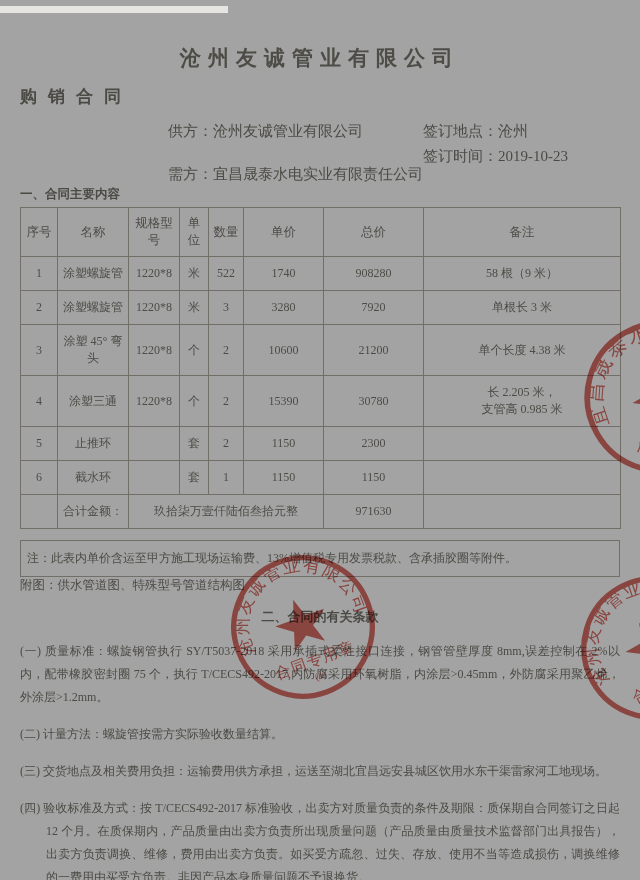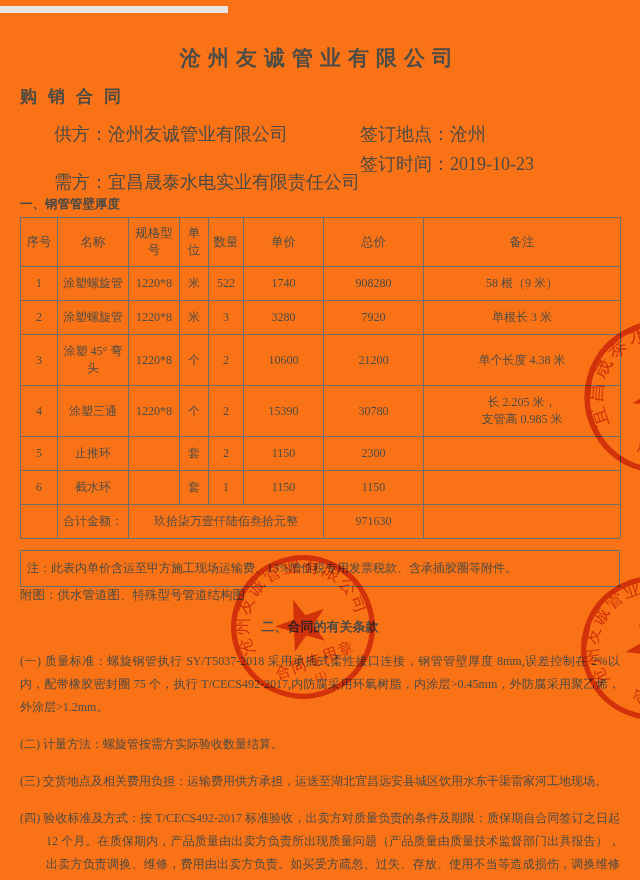"沧州友诚管业有限公司" .page { background: #f97316 -> #a3a3a3 }
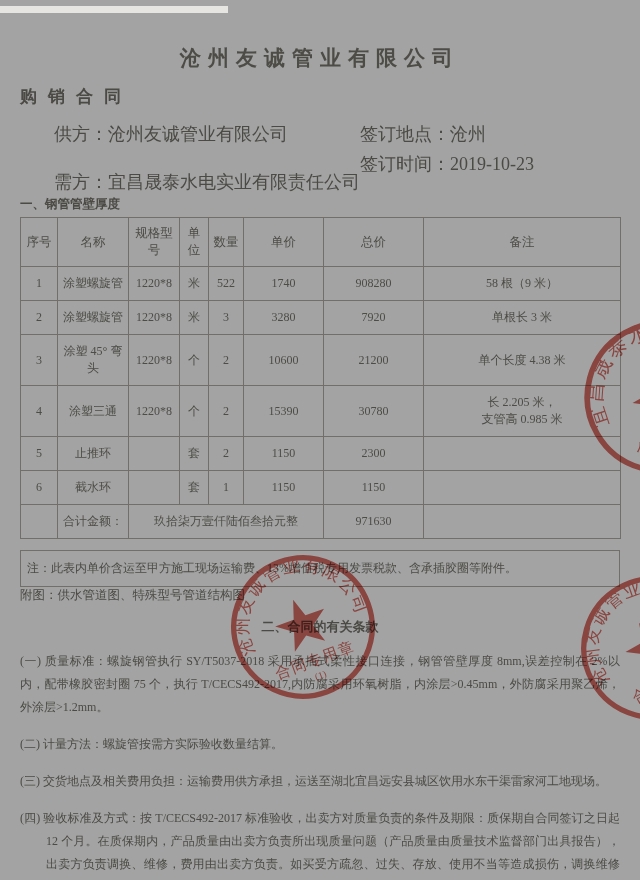"供方：沧州友诚管业有限公司" .meta { font-size: 18px -> 15px; justify-content: center -> flex-end }
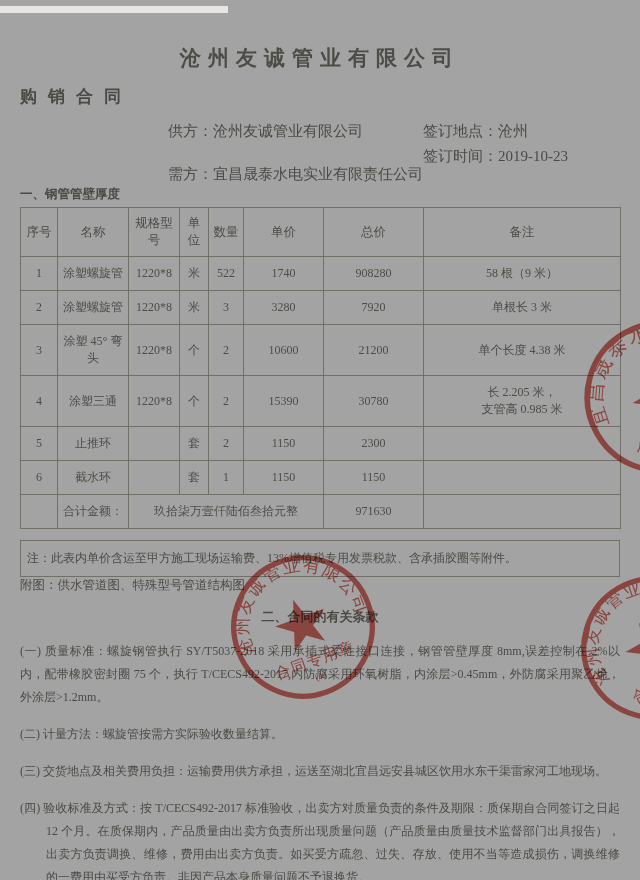"一、钢管管壁厚度" div.sec-title { text: 钢管管壁厚度 -> 合同主要内容 }
